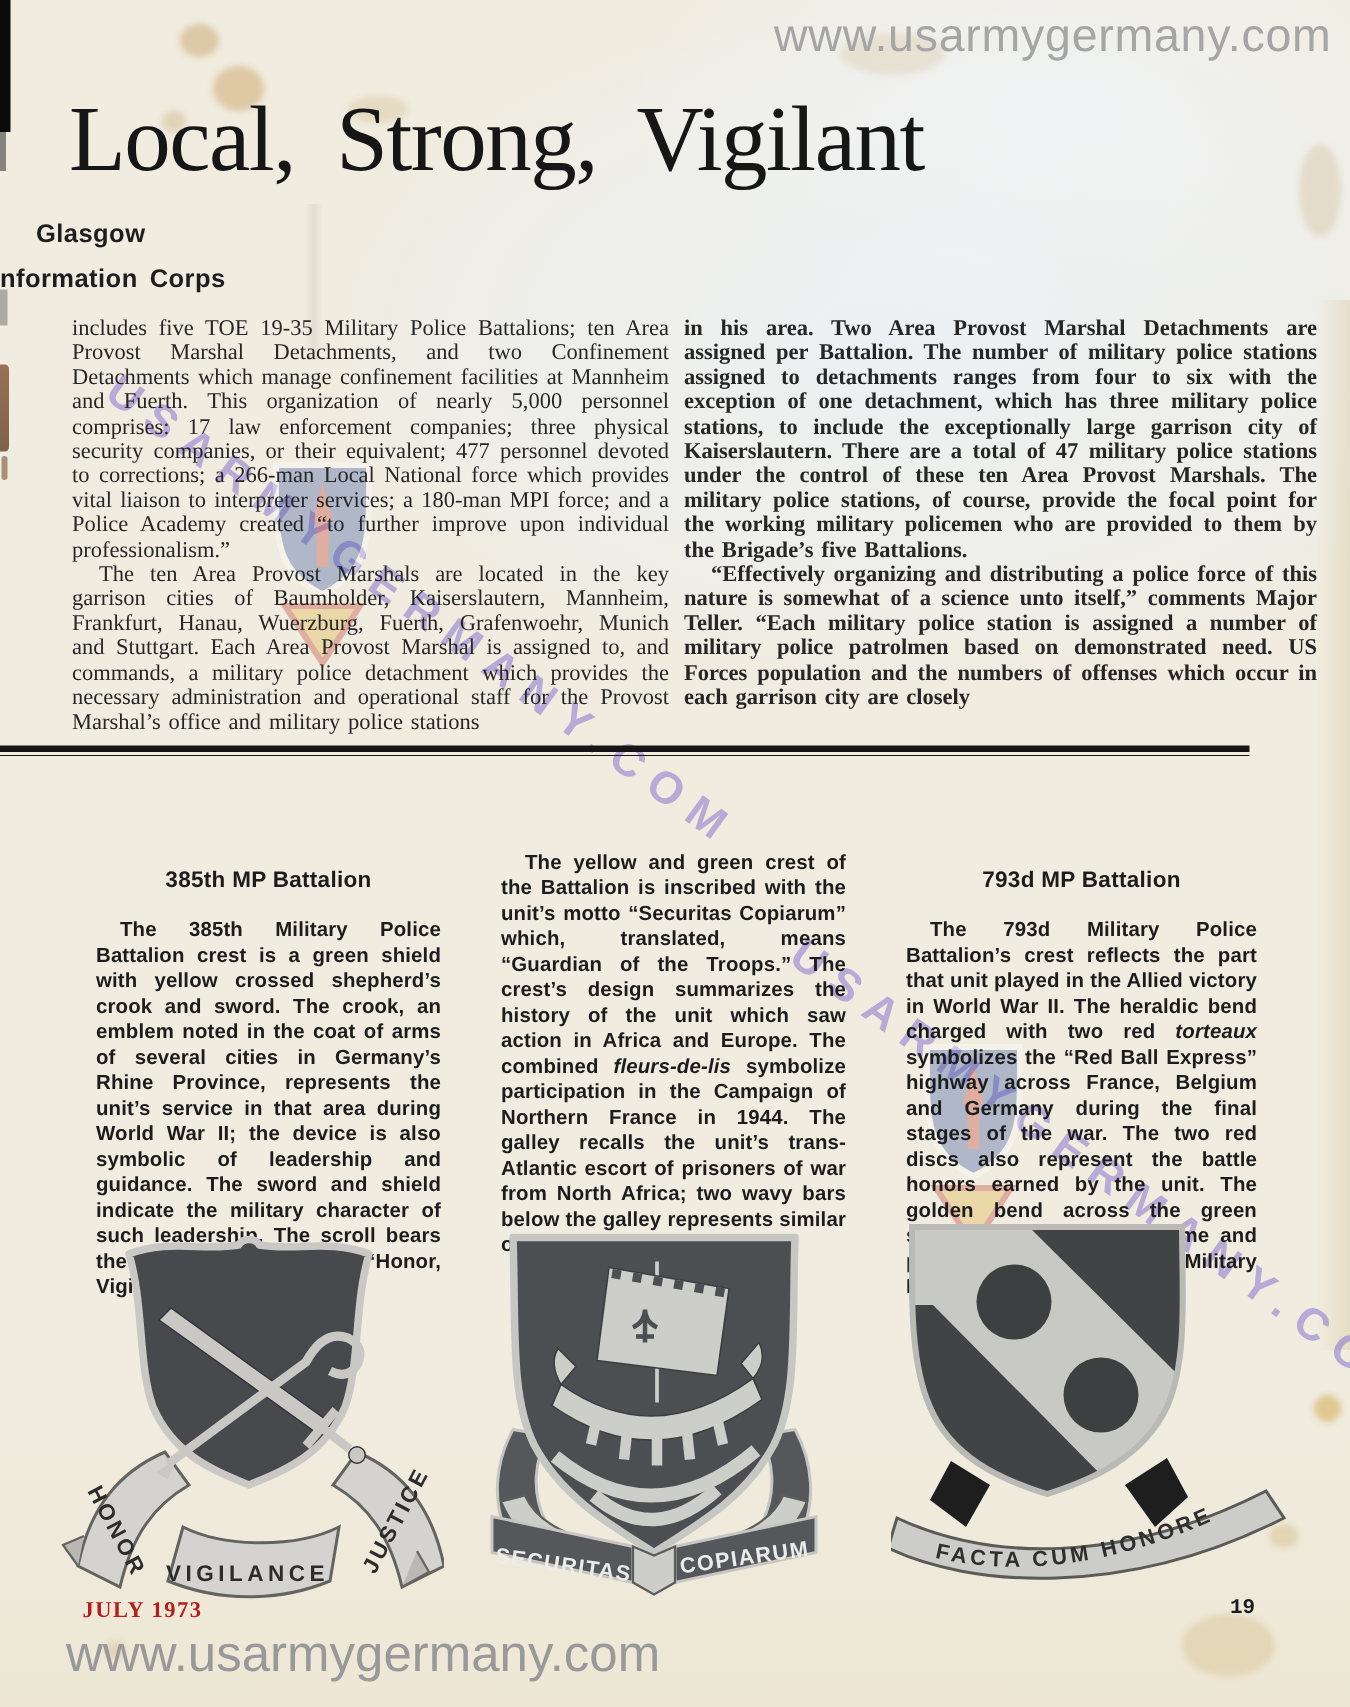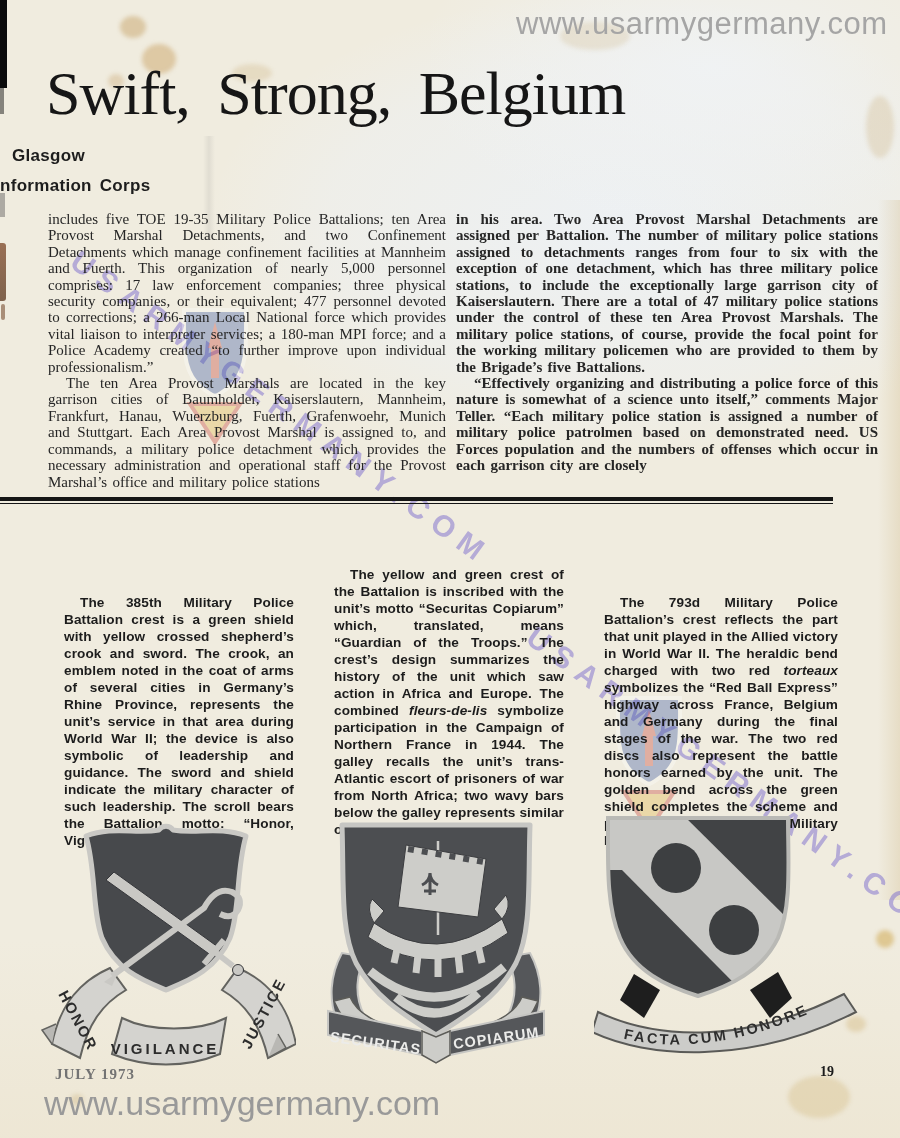"Swift, Strong, Belgium" h1.abs { text: Swift, Strong, Belgium -> Local, Strong, Vigilant }
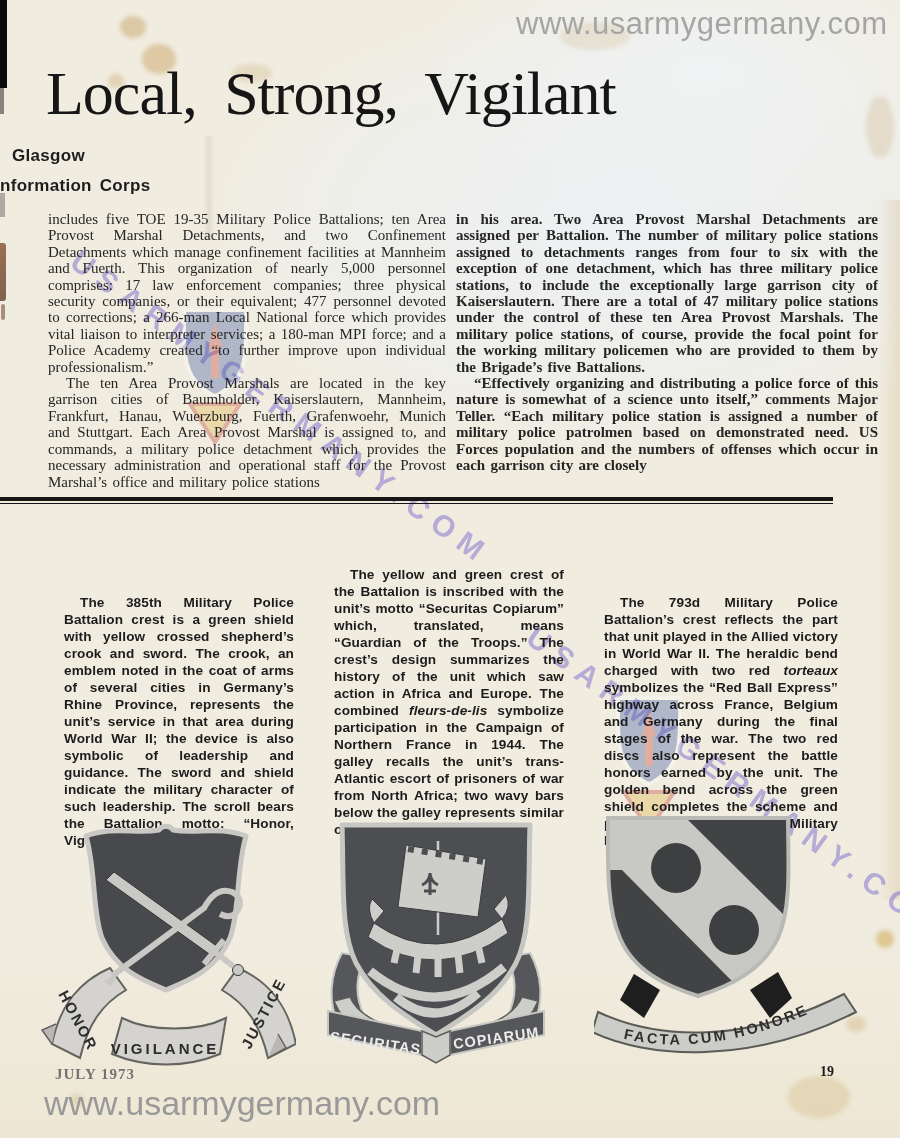"Glasgow" .byline1 { left: 12px -> 24px }
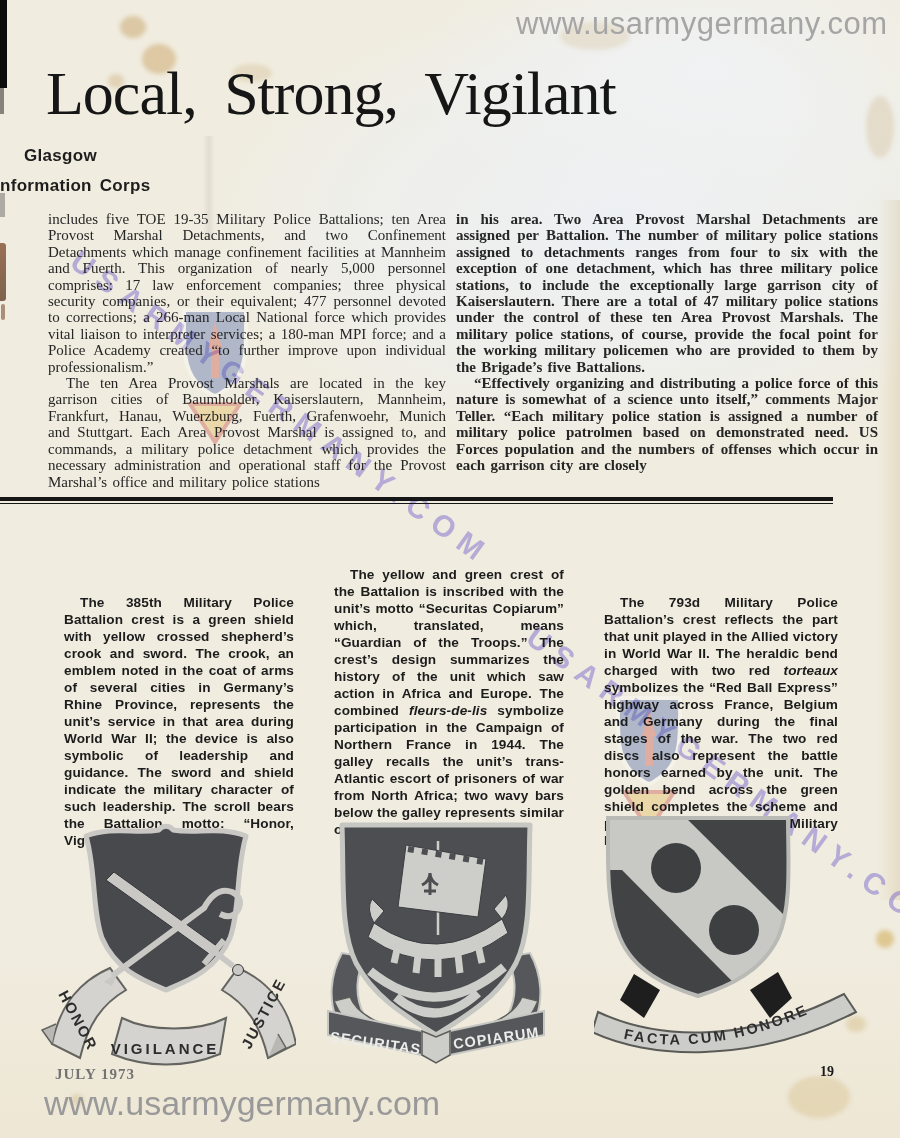"385th MP Battalion" p.b-head { html: none -> <p>385th MP Battalion</p> }
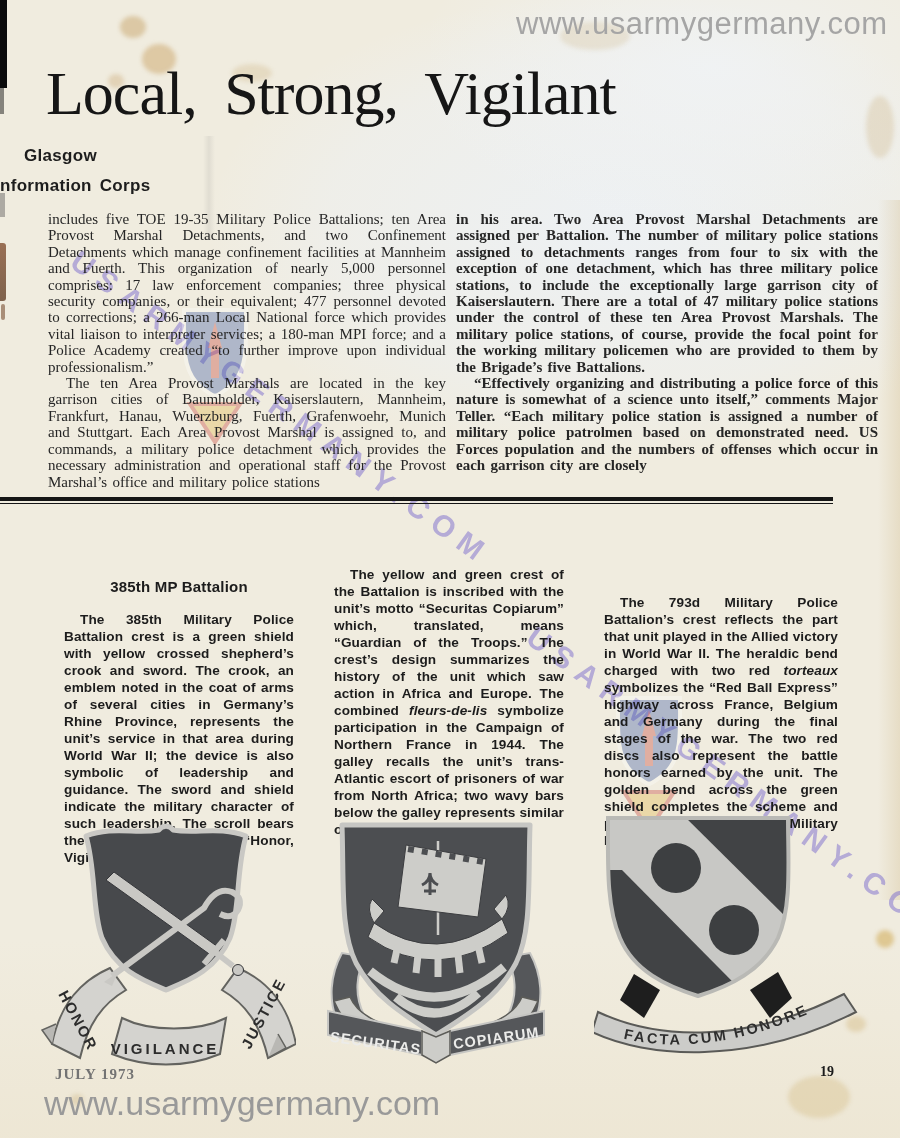"793d MP Battalion" p.b-head { html: none -> <p>793d MP Battalion</p> }
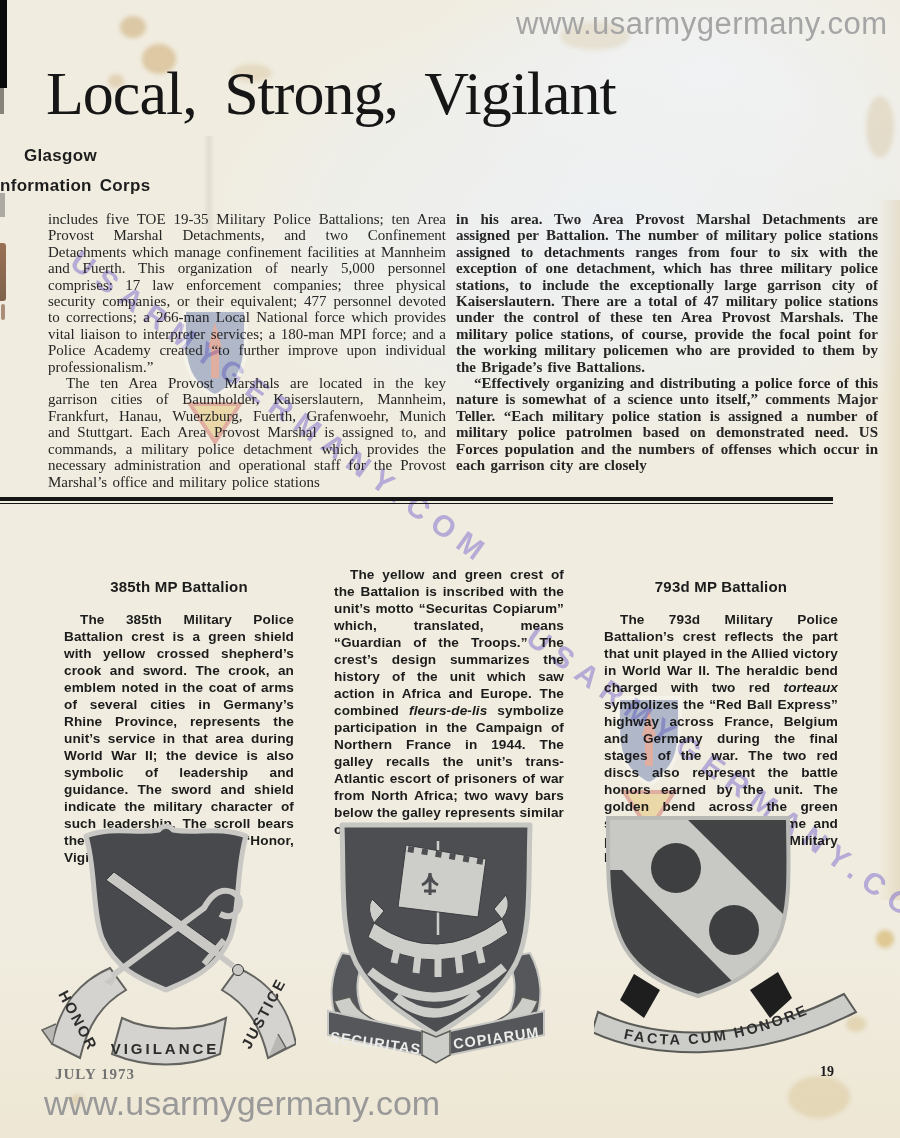"JULY 1973" .footer-issue { color: #737373 -> #b91c1c }
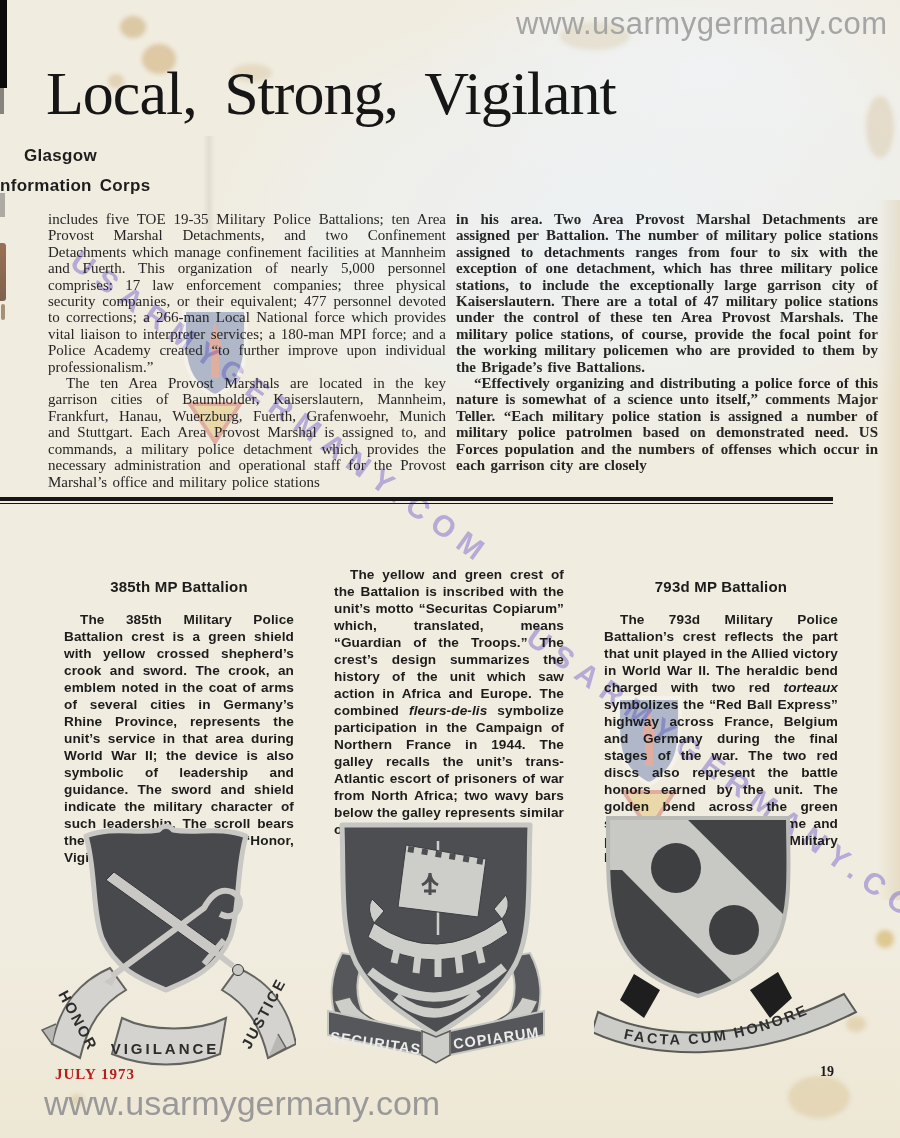"19" .footer-page { font-family: Liberation Serif, serif -> Liberation Mono, monospace }
